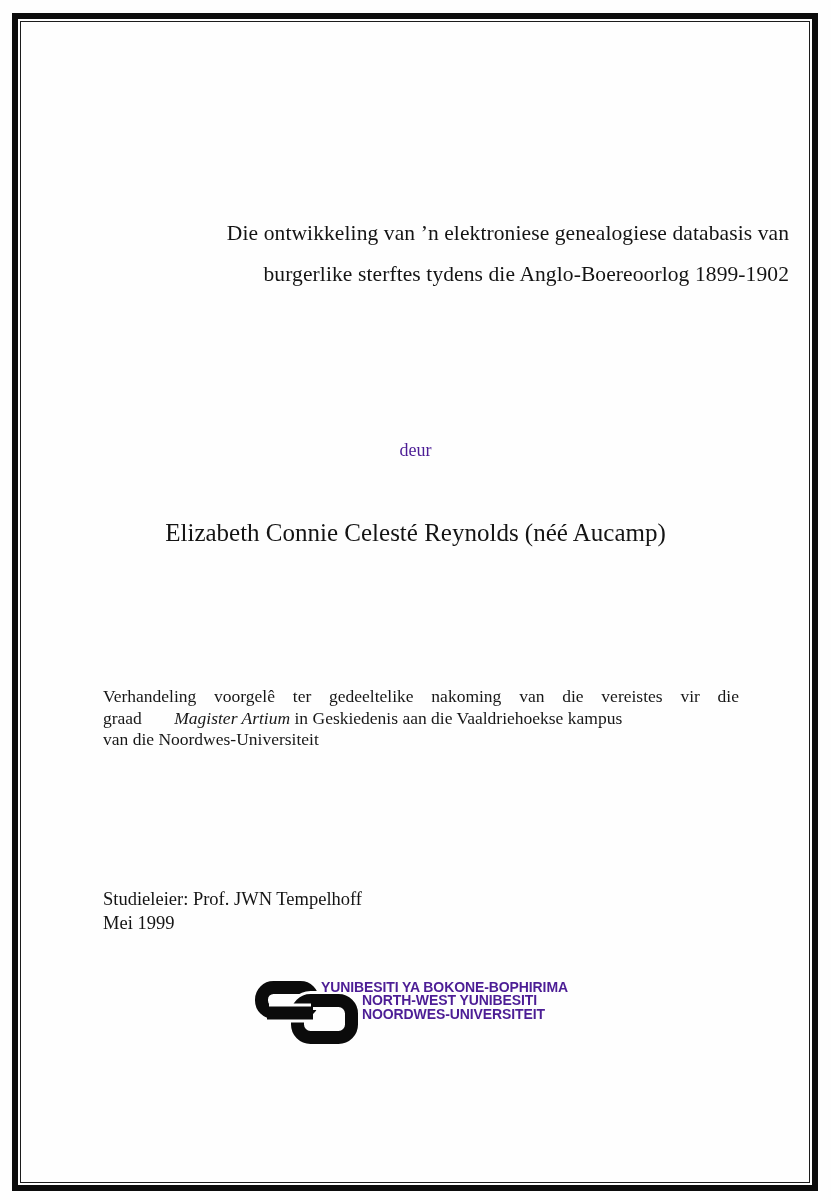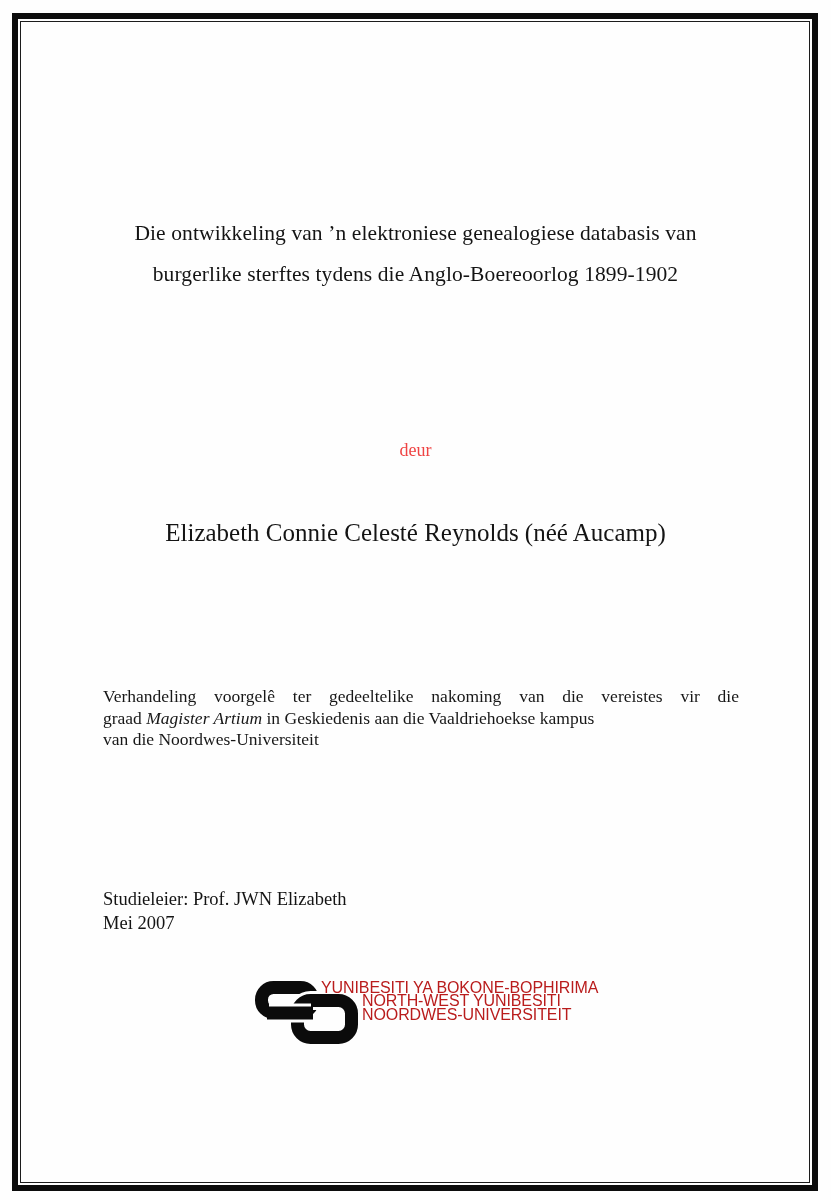"Die ontwikkeling van ’n elektroniese" .title { right: 50px -> 42px; text-align: center -> right }
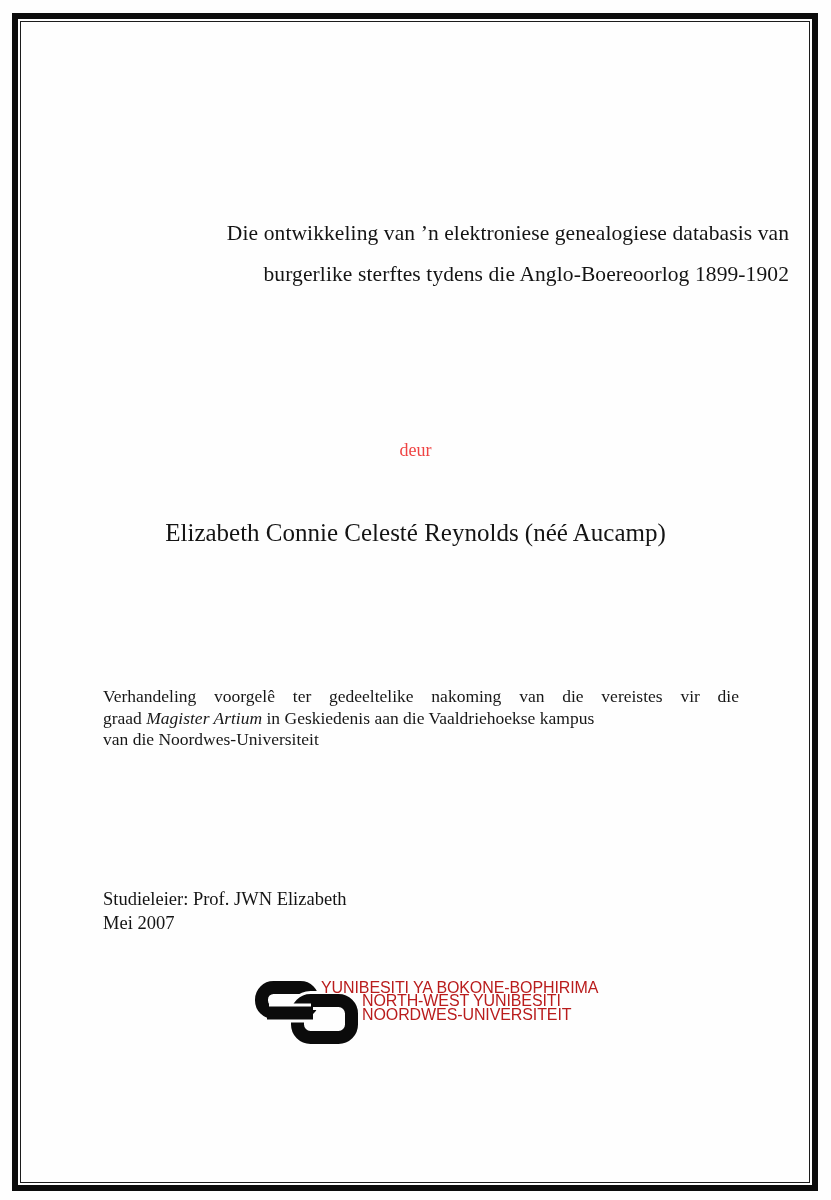"deur" .byline { color: #ef4444 -> #4c1d95 }
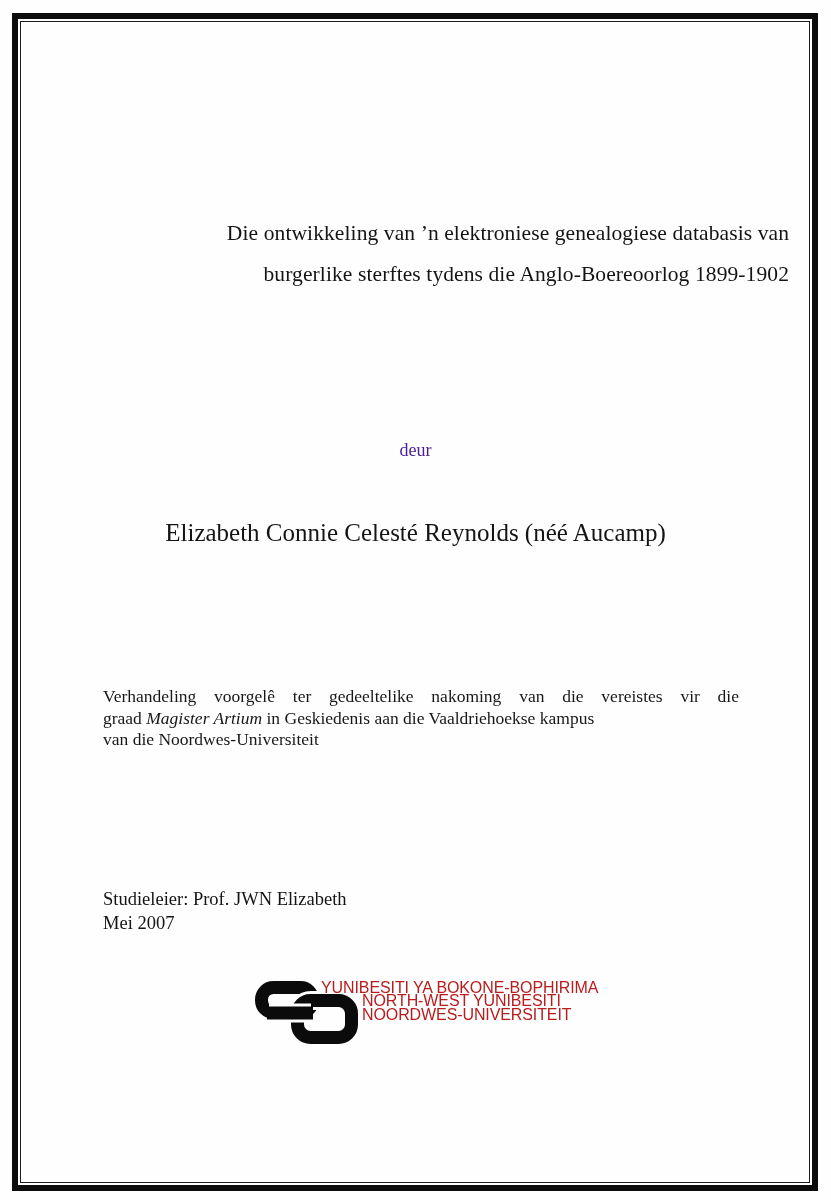"Magister Artium" i { margin-left: none -> 28px }
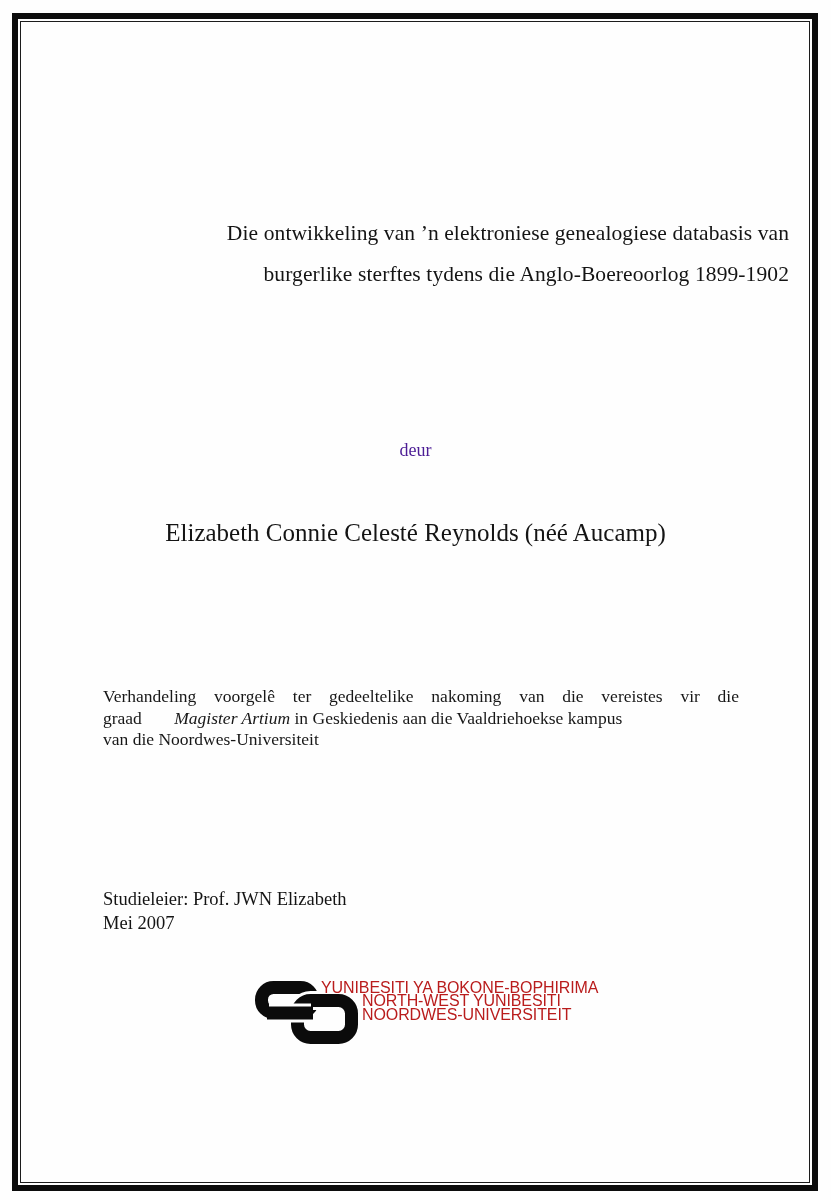"Studieleier: Prof. JWN Elizabeth" div { text: Elizabeth -> Tempelhoff }
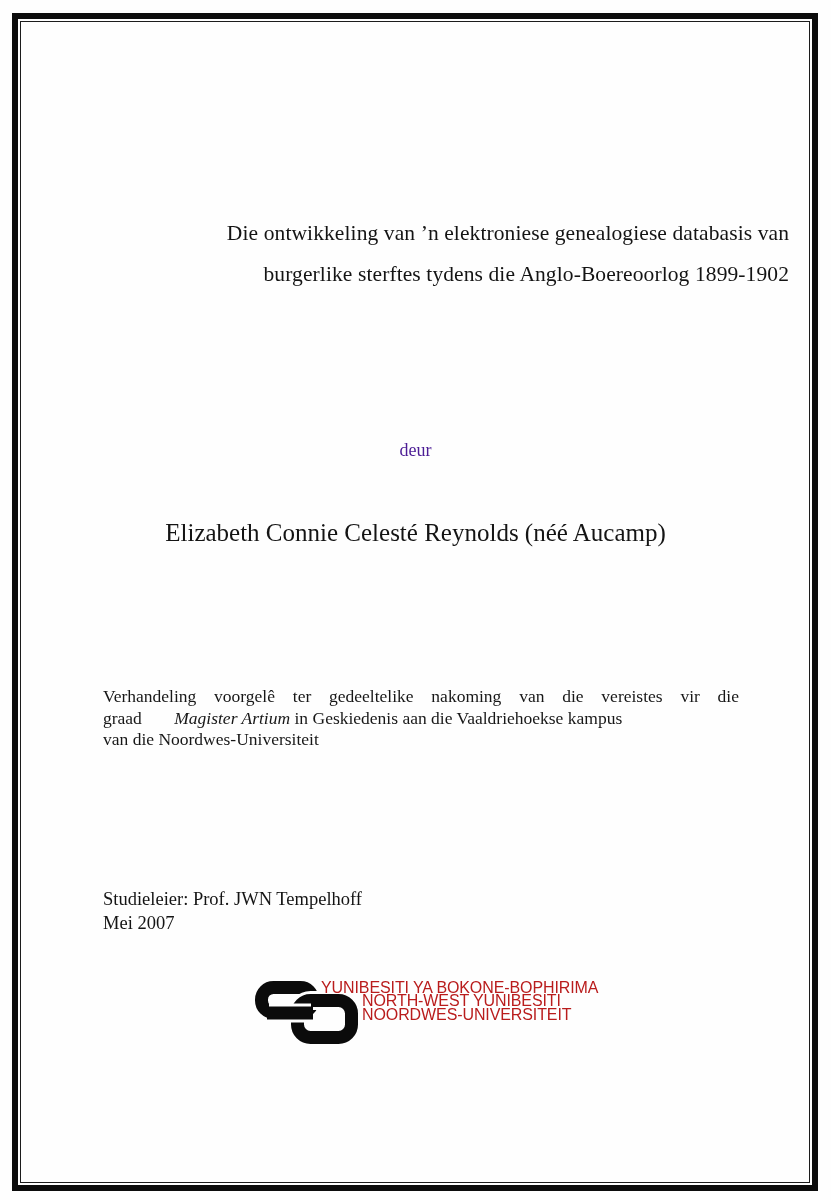"Mei 2007" div { text: 2007 -> 1999 }
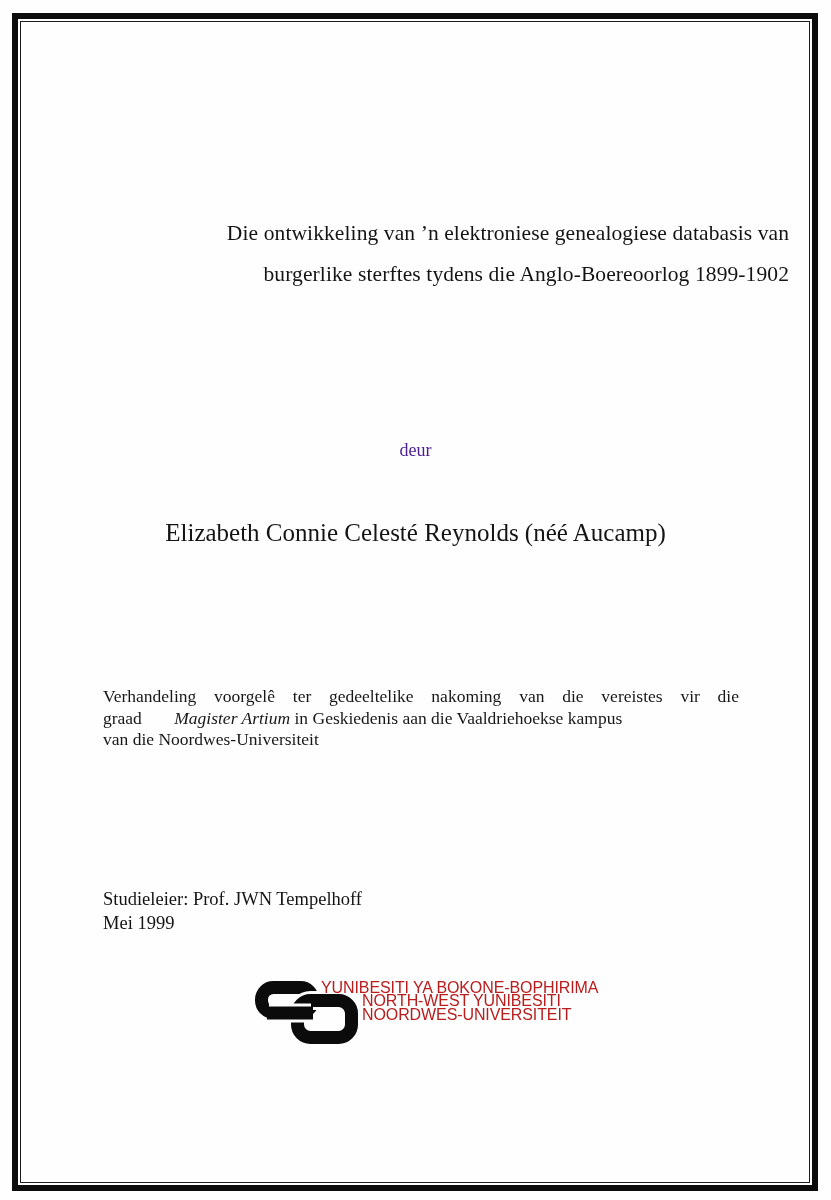"YUNIBESITI YA BOKONE-BOPHIRIMA" .logo-text { color: #b91c1c -> #4c1d95; font-size: 16px -> 14px; font-weight: 400 -> 700 }
